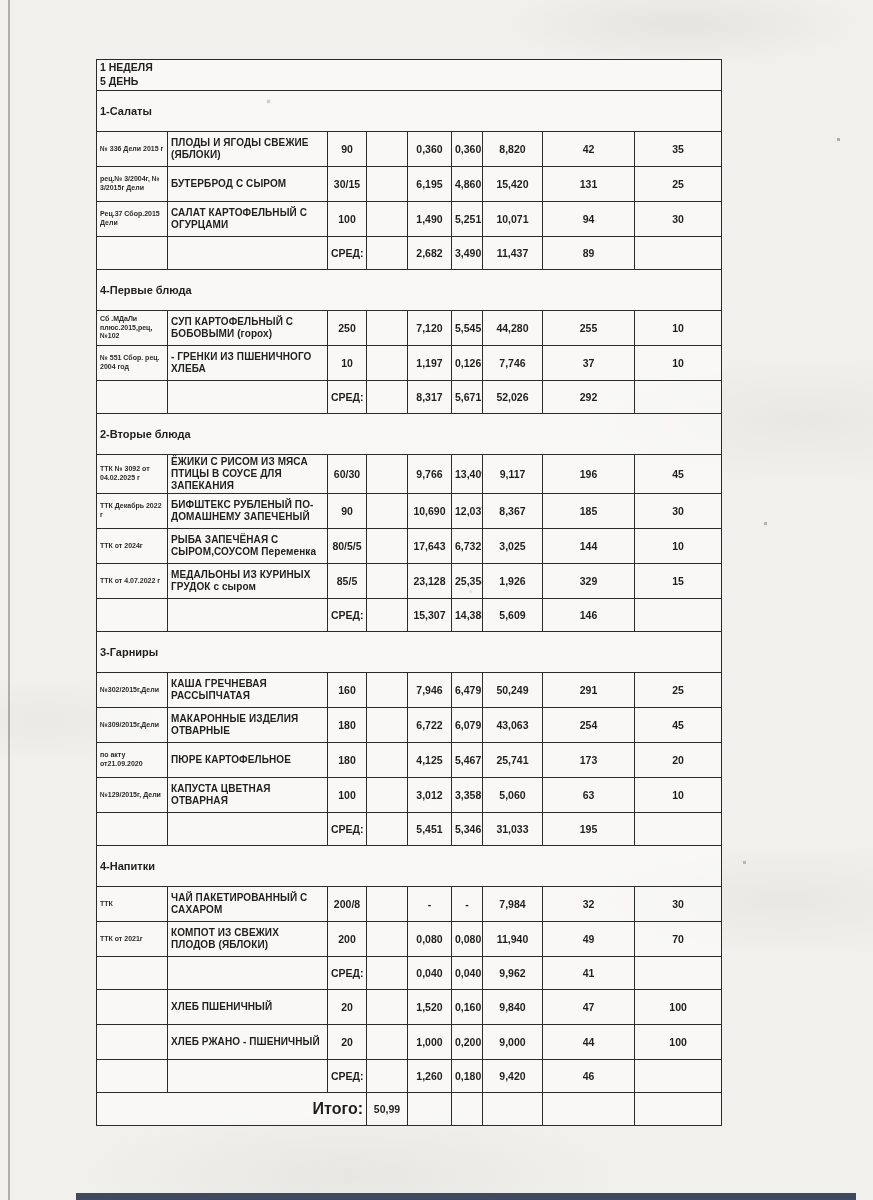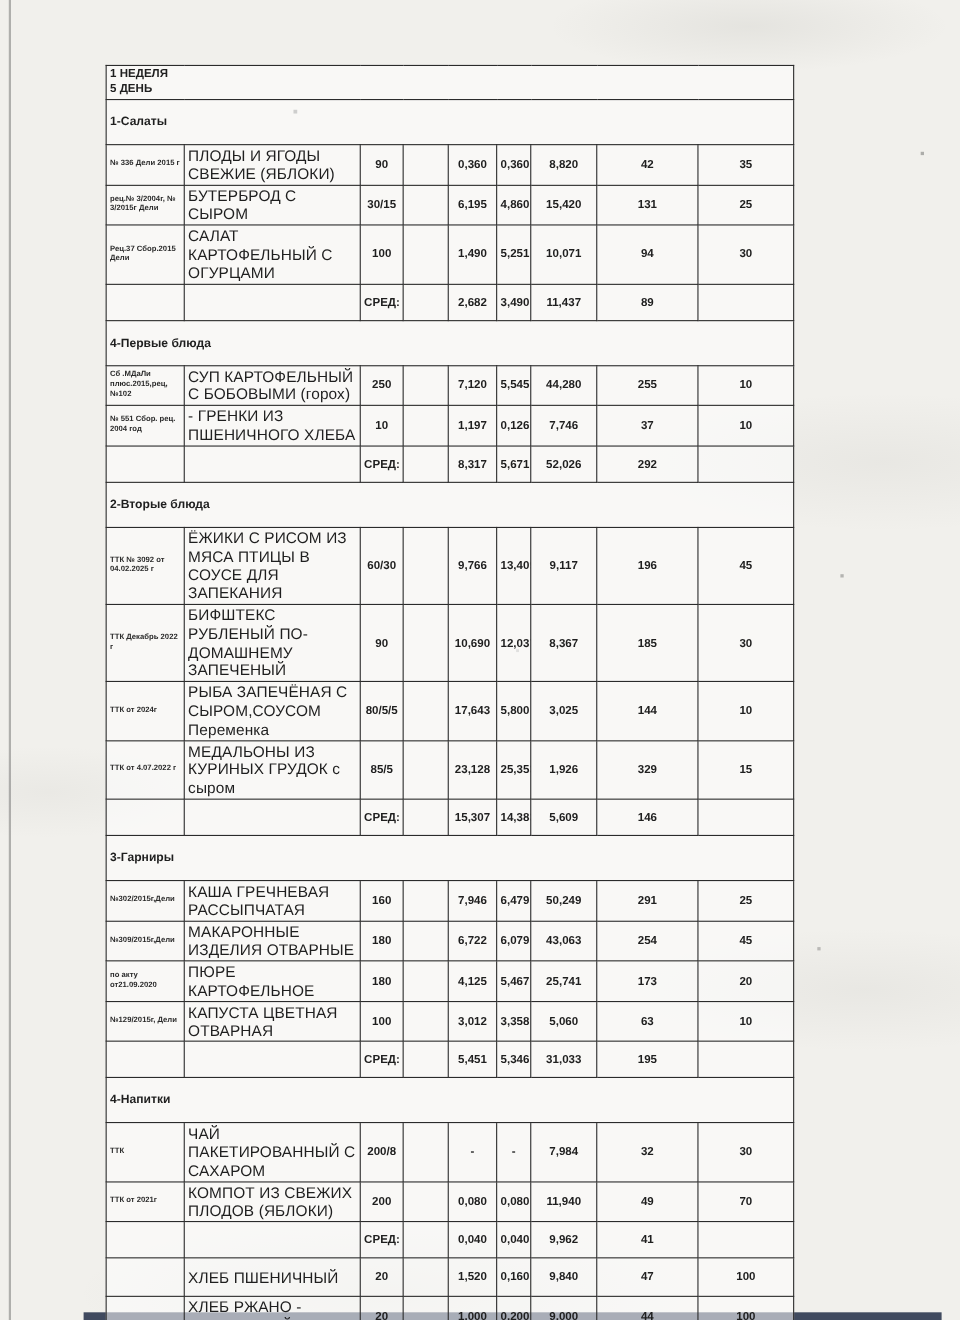"ПЛОДЫ И ЯГОДЫ СВЕЖИЕ (ЯБЛОКИ)" .c-name { font-size: 14px -> 10px; font-weight: none -> bold }
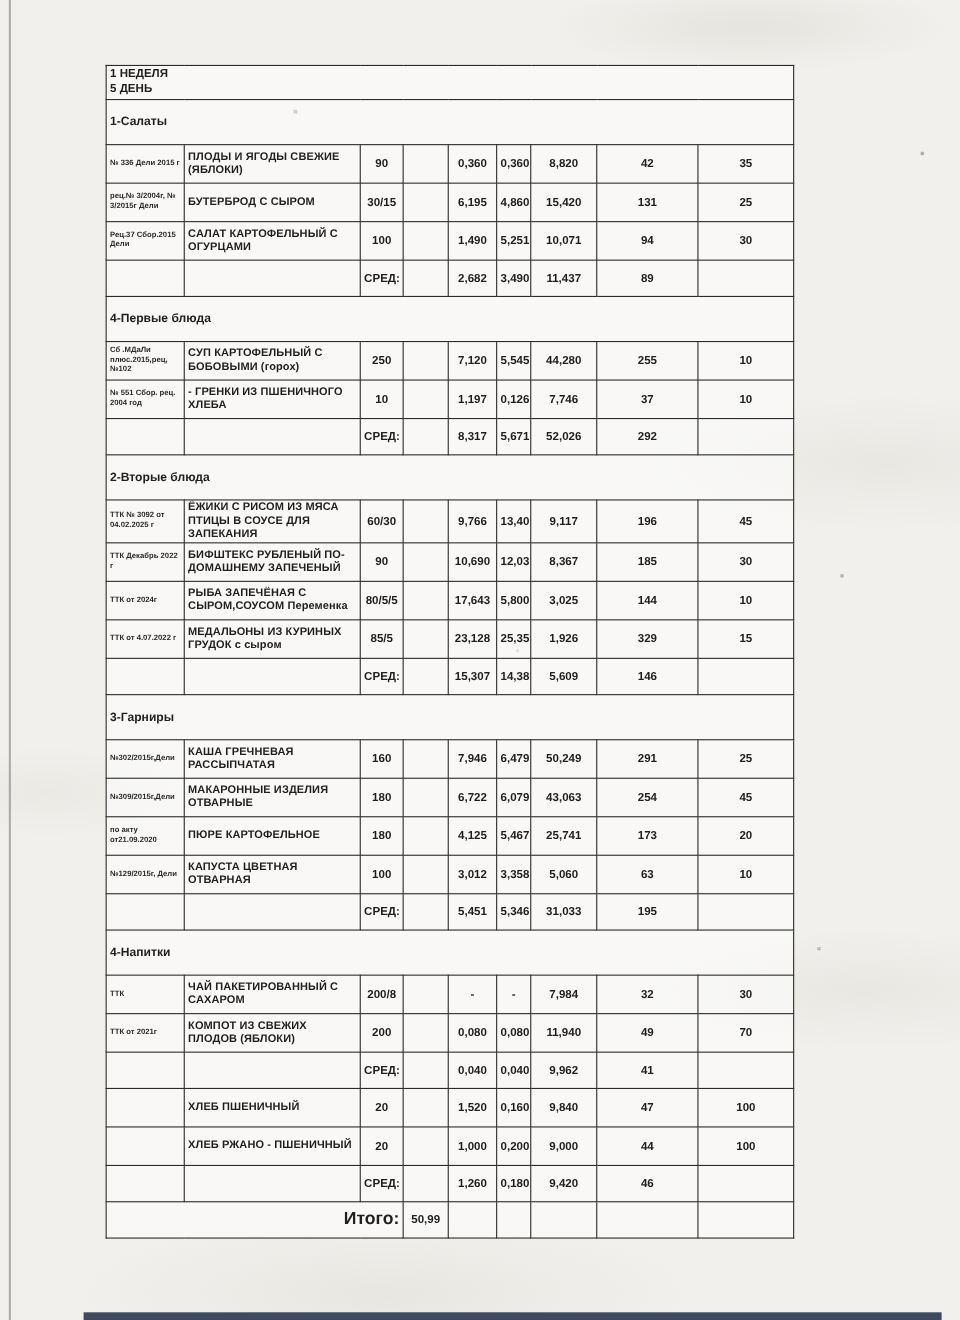"5,800" td.c-num { text: 5,800 -> 6,732 }
